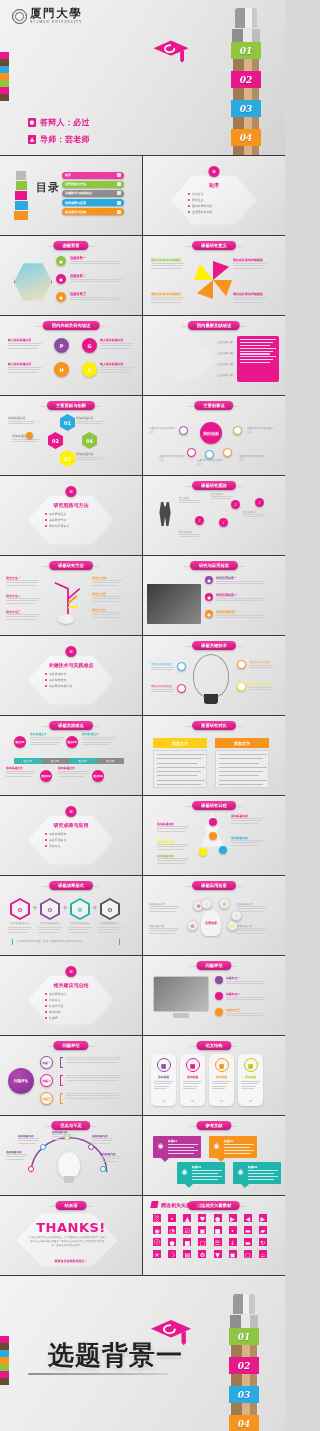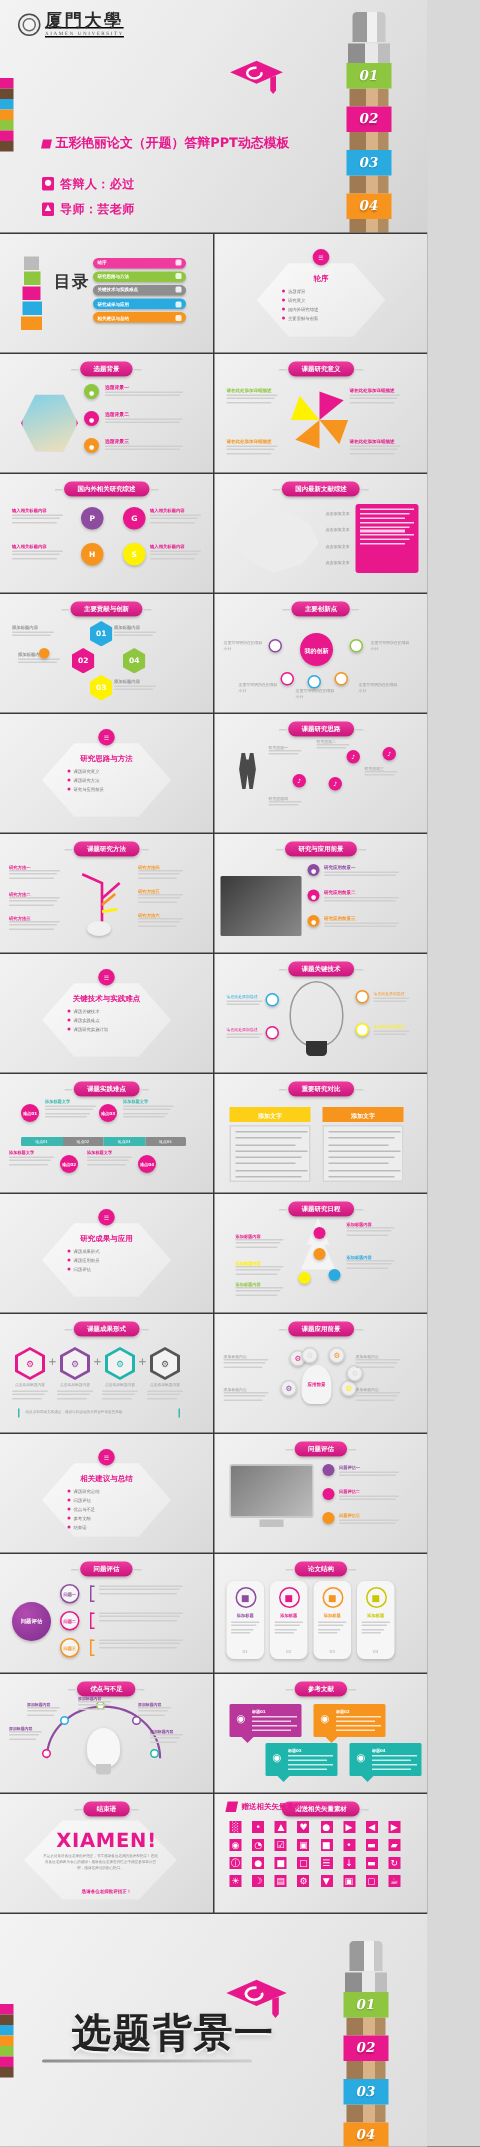"厦門大學" .logo-txt { text-decoration: underline -> none }
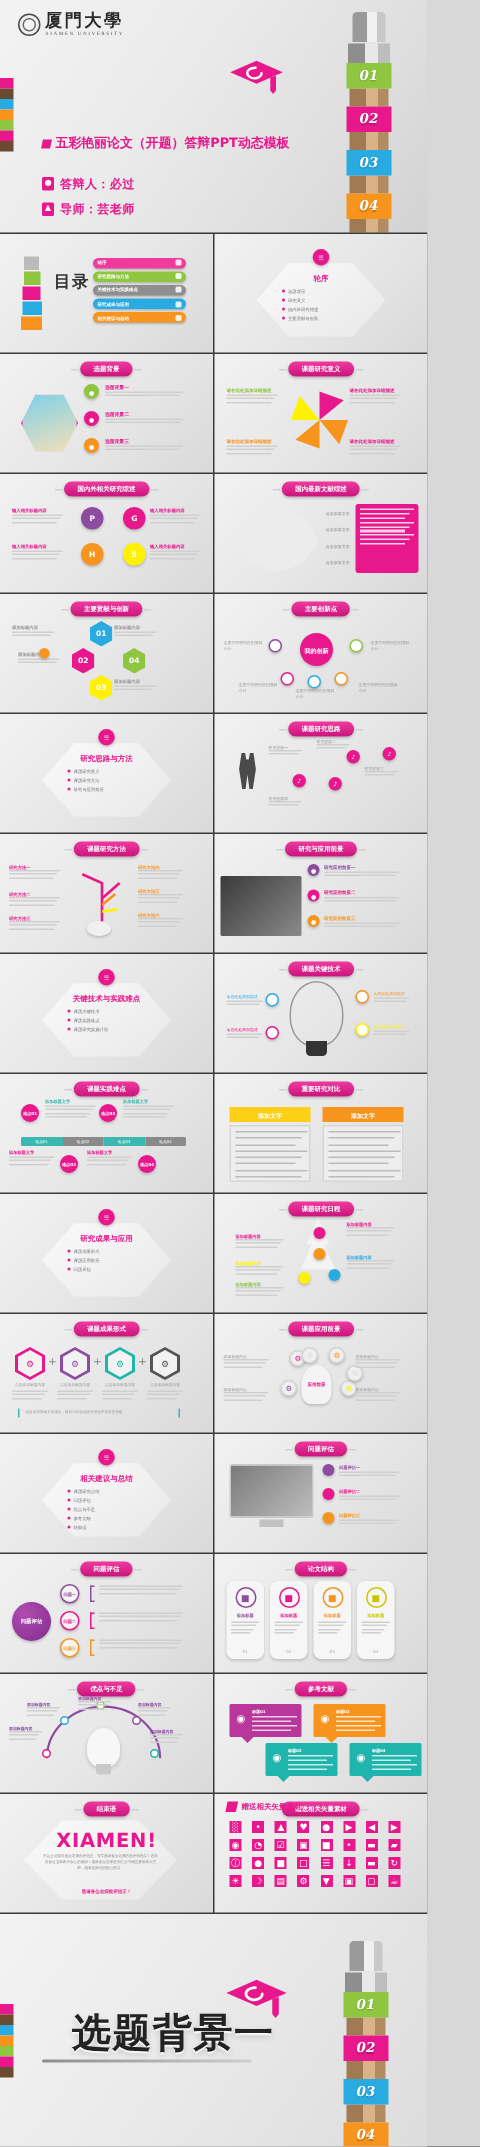"五彩艳丽论文（开题）答辩PPT动态模板" div.hero-sub { html: <div> <span></span> <span>五彩艳丽论文（开题）答辩PPT动态模板</span> </div> -> none }
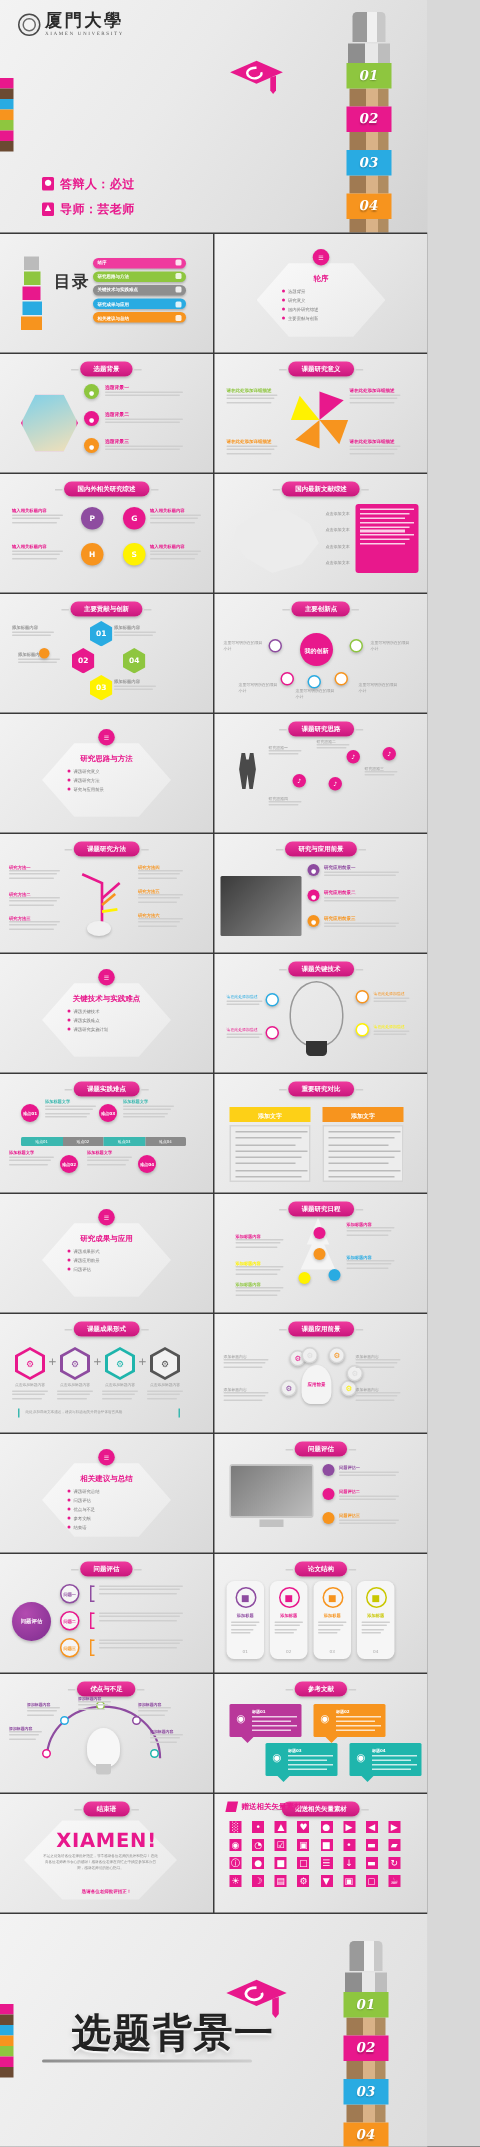"XIAMEN!" div.thanks { text: XIAMEN -> THANKS }
